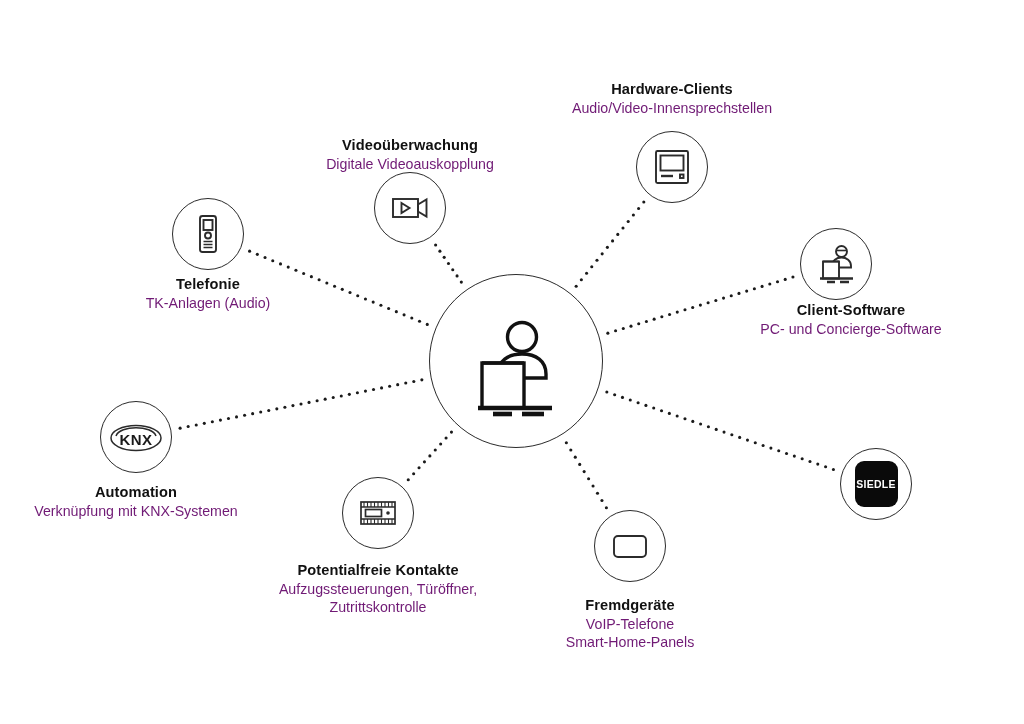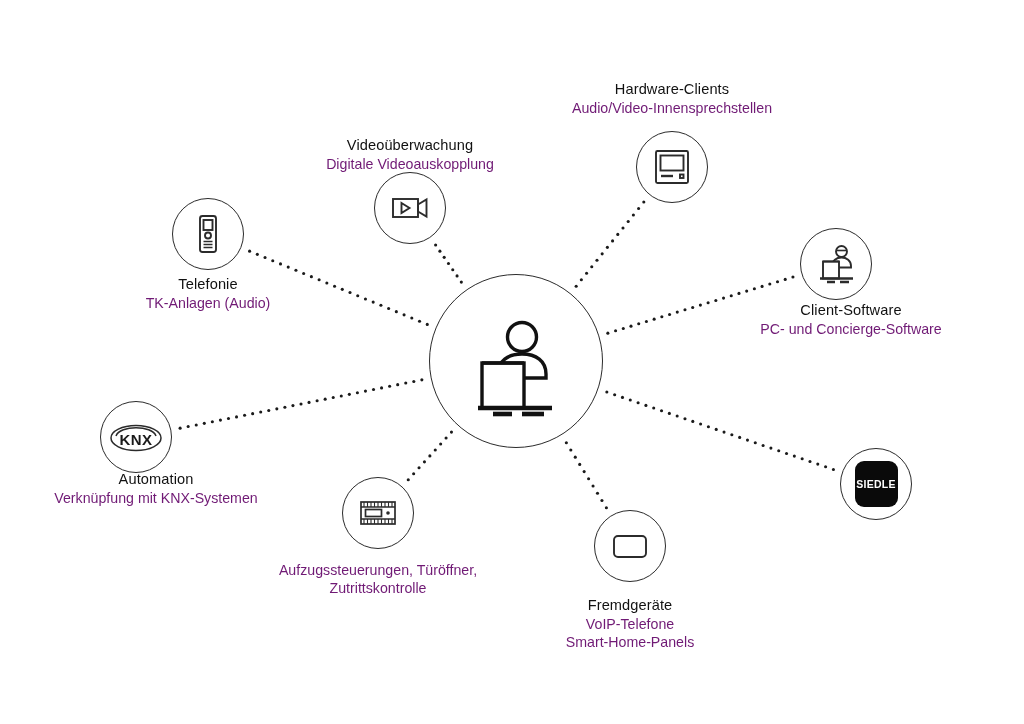"Hardware-Clients" .label .ttl { font-weight: normal -> bold }
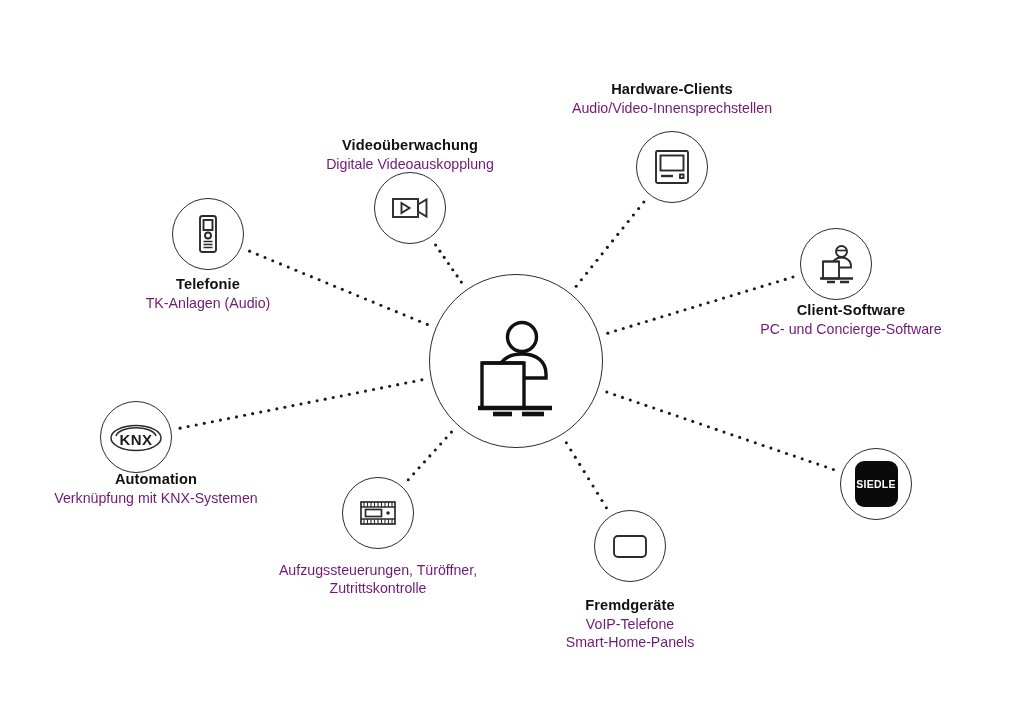"Automation" div.label { margin-left: 20px -> none; top: 470px -> 483px }
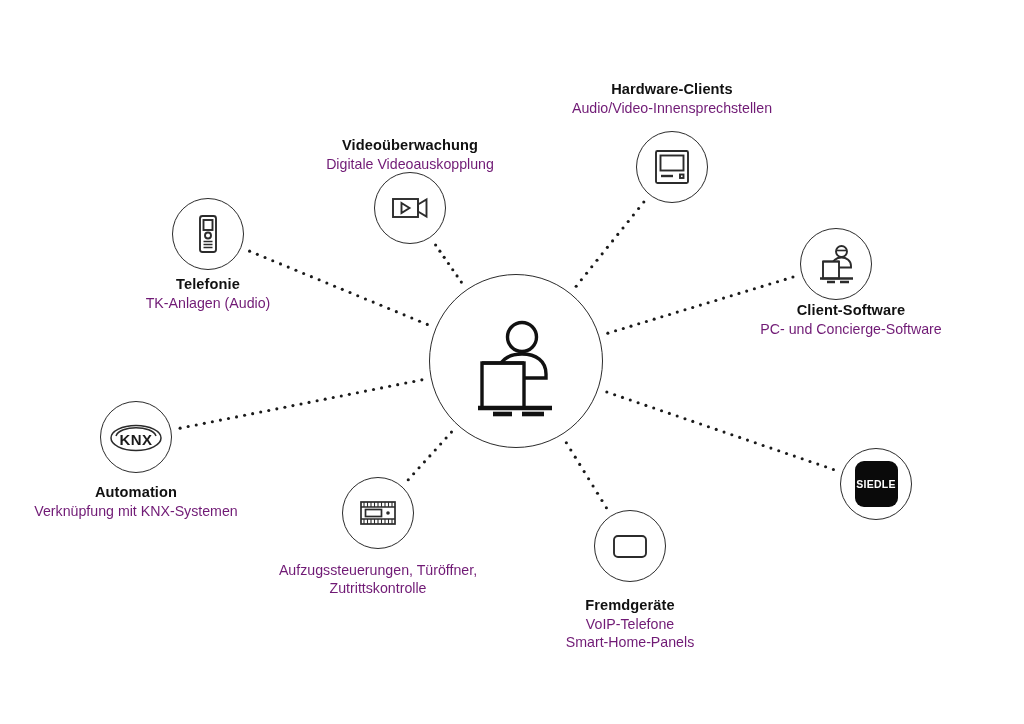"Potentialfreie Kontakte" span.ttl { html: none -> <span>Potentialfreie Kontakte</span> }
